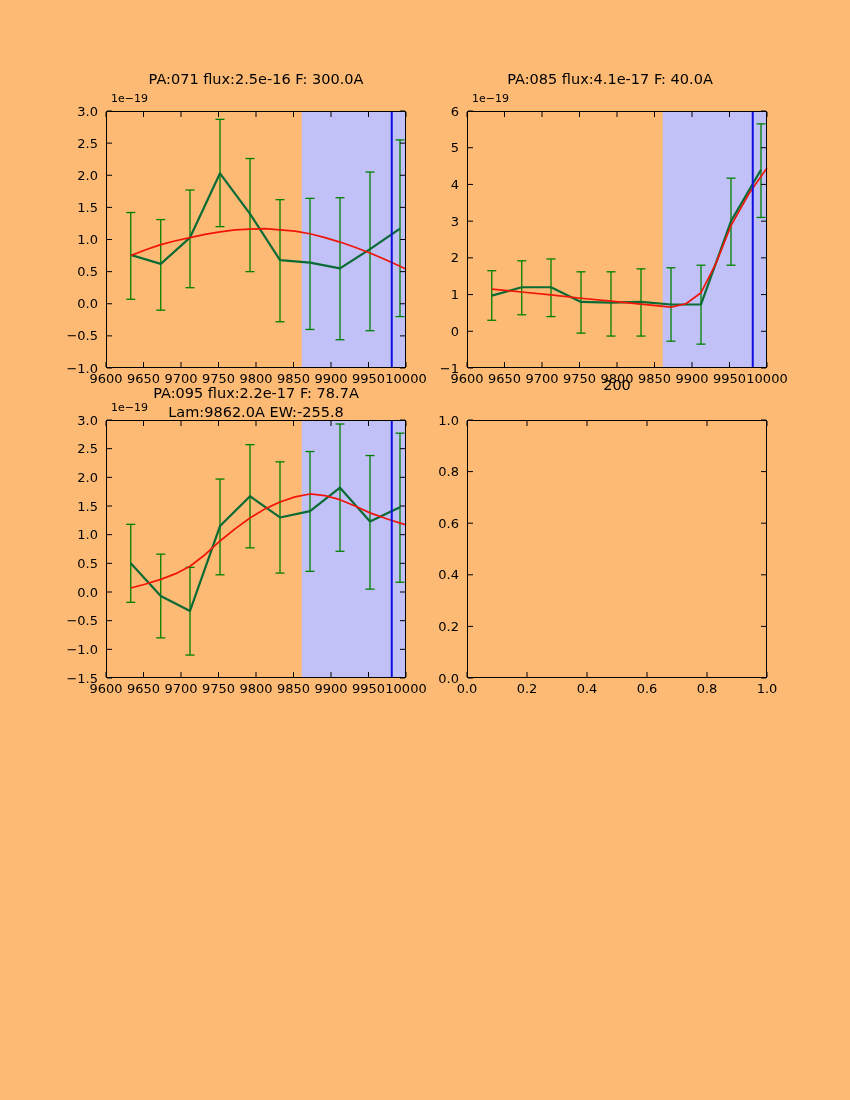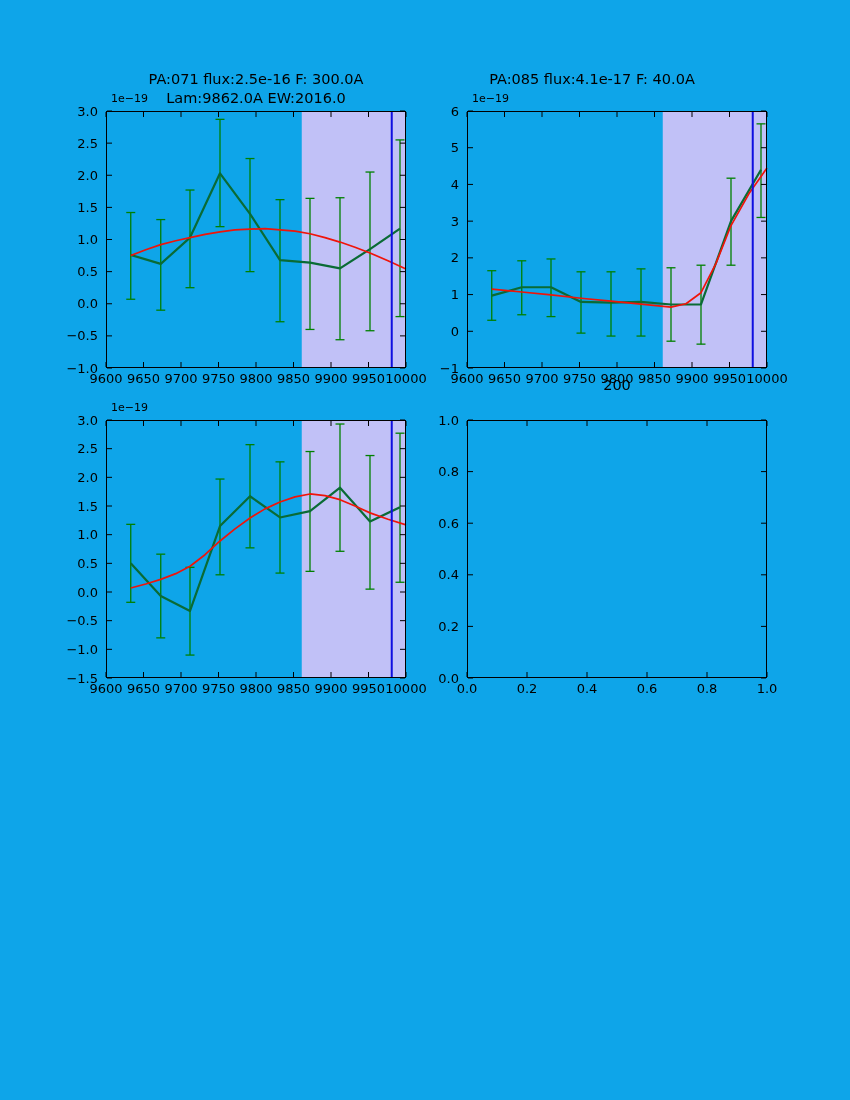"PA:071 flux:2.5e-16 F: 300.0A" .fig { background: #0ea5e9 -> #fdba74 }
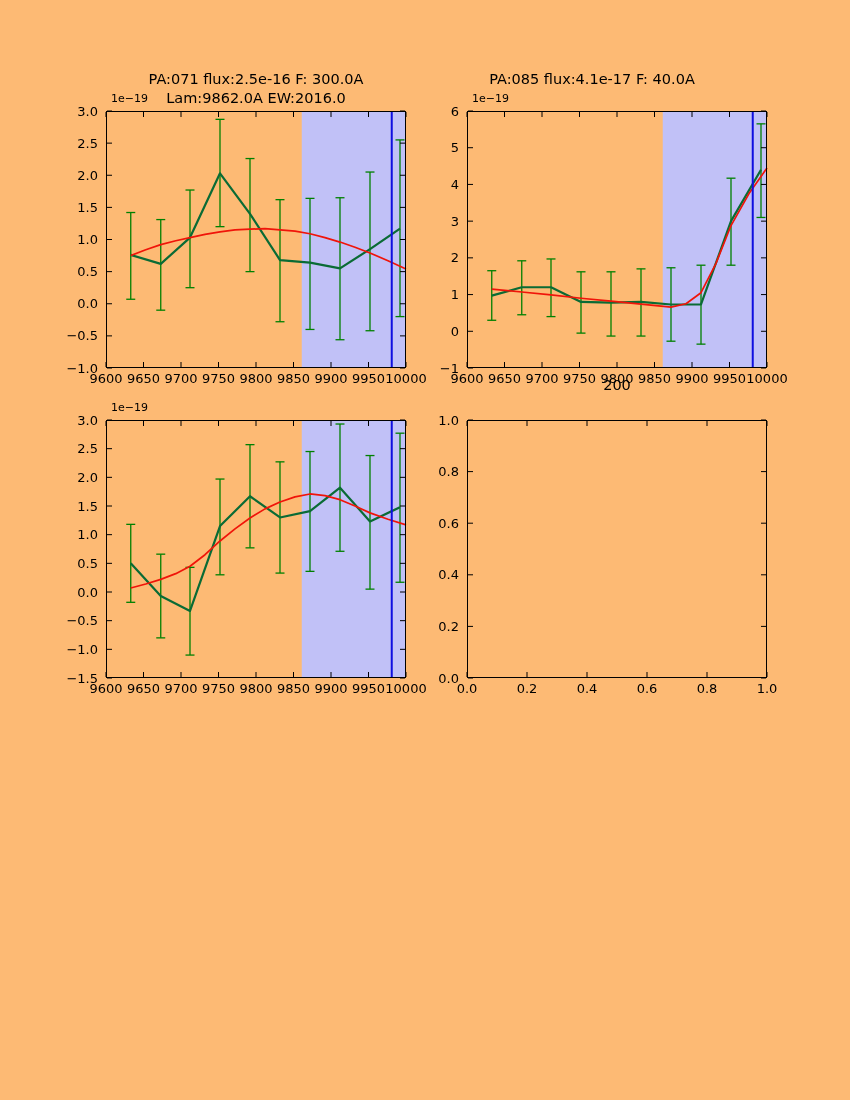"PA:085 flux:4.1e-17 F: 40.0A" #title-tr { left: 402px -> 420px }
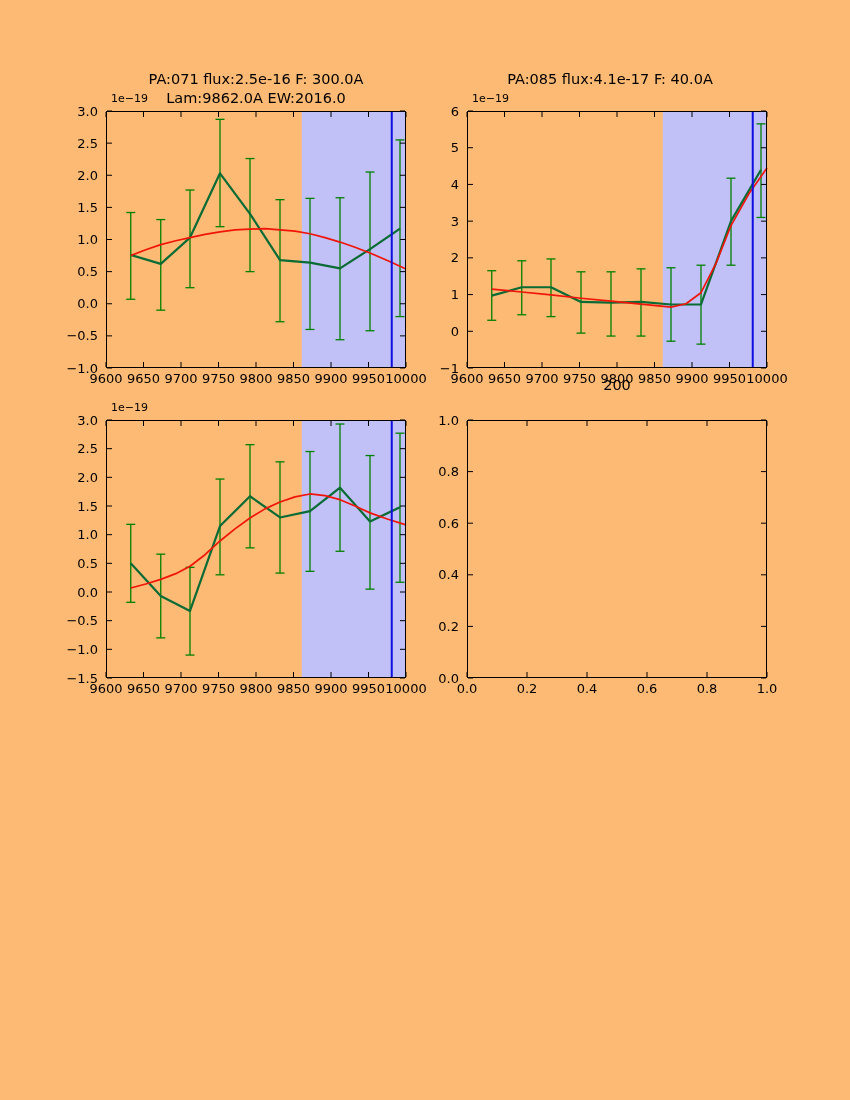"Lam:9862.0A EW:2016.0" div { html: <div>Lam:9862.0A EW:2016.0</div> -> none }
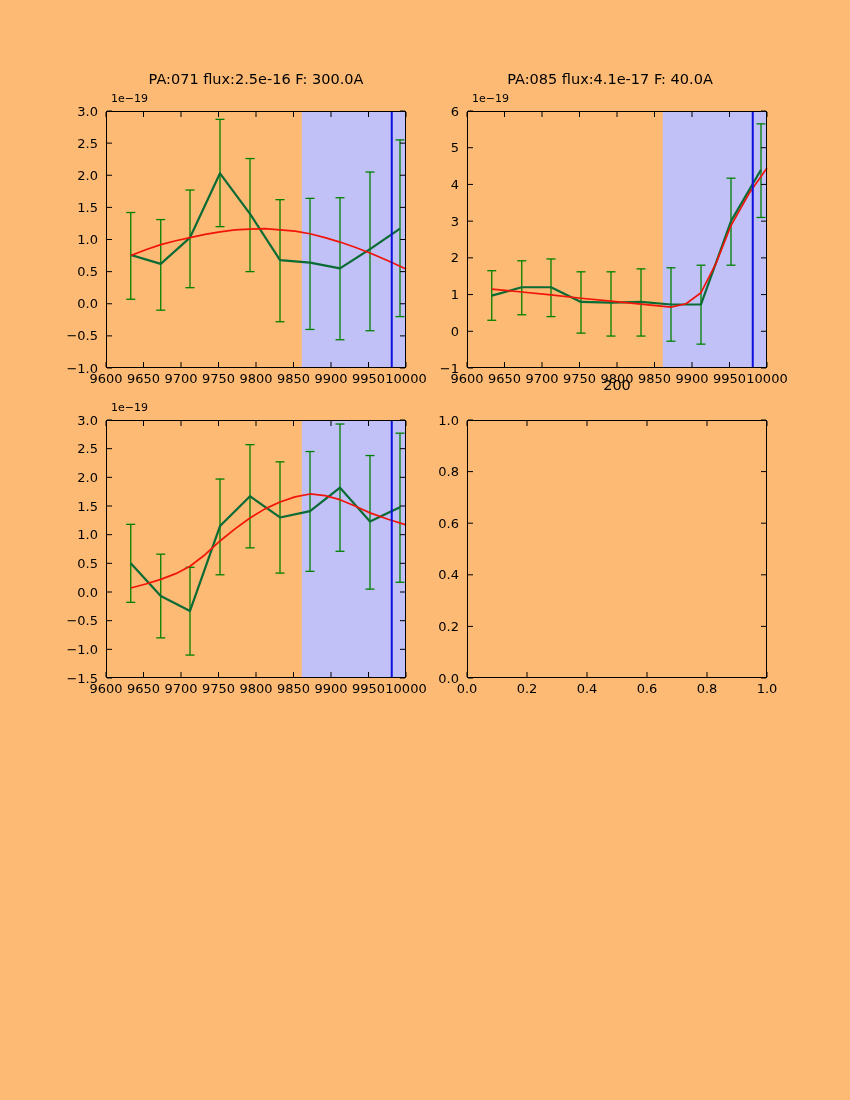"PA:095 flux:2.2e-17 F: 78.7A" div.plot-title { html: none -> <div> <div>PA:095 flux:2.2e-17 F: 78.7A</div> <div>Lam:9862.0A EW:-255.8</div> </div> }
